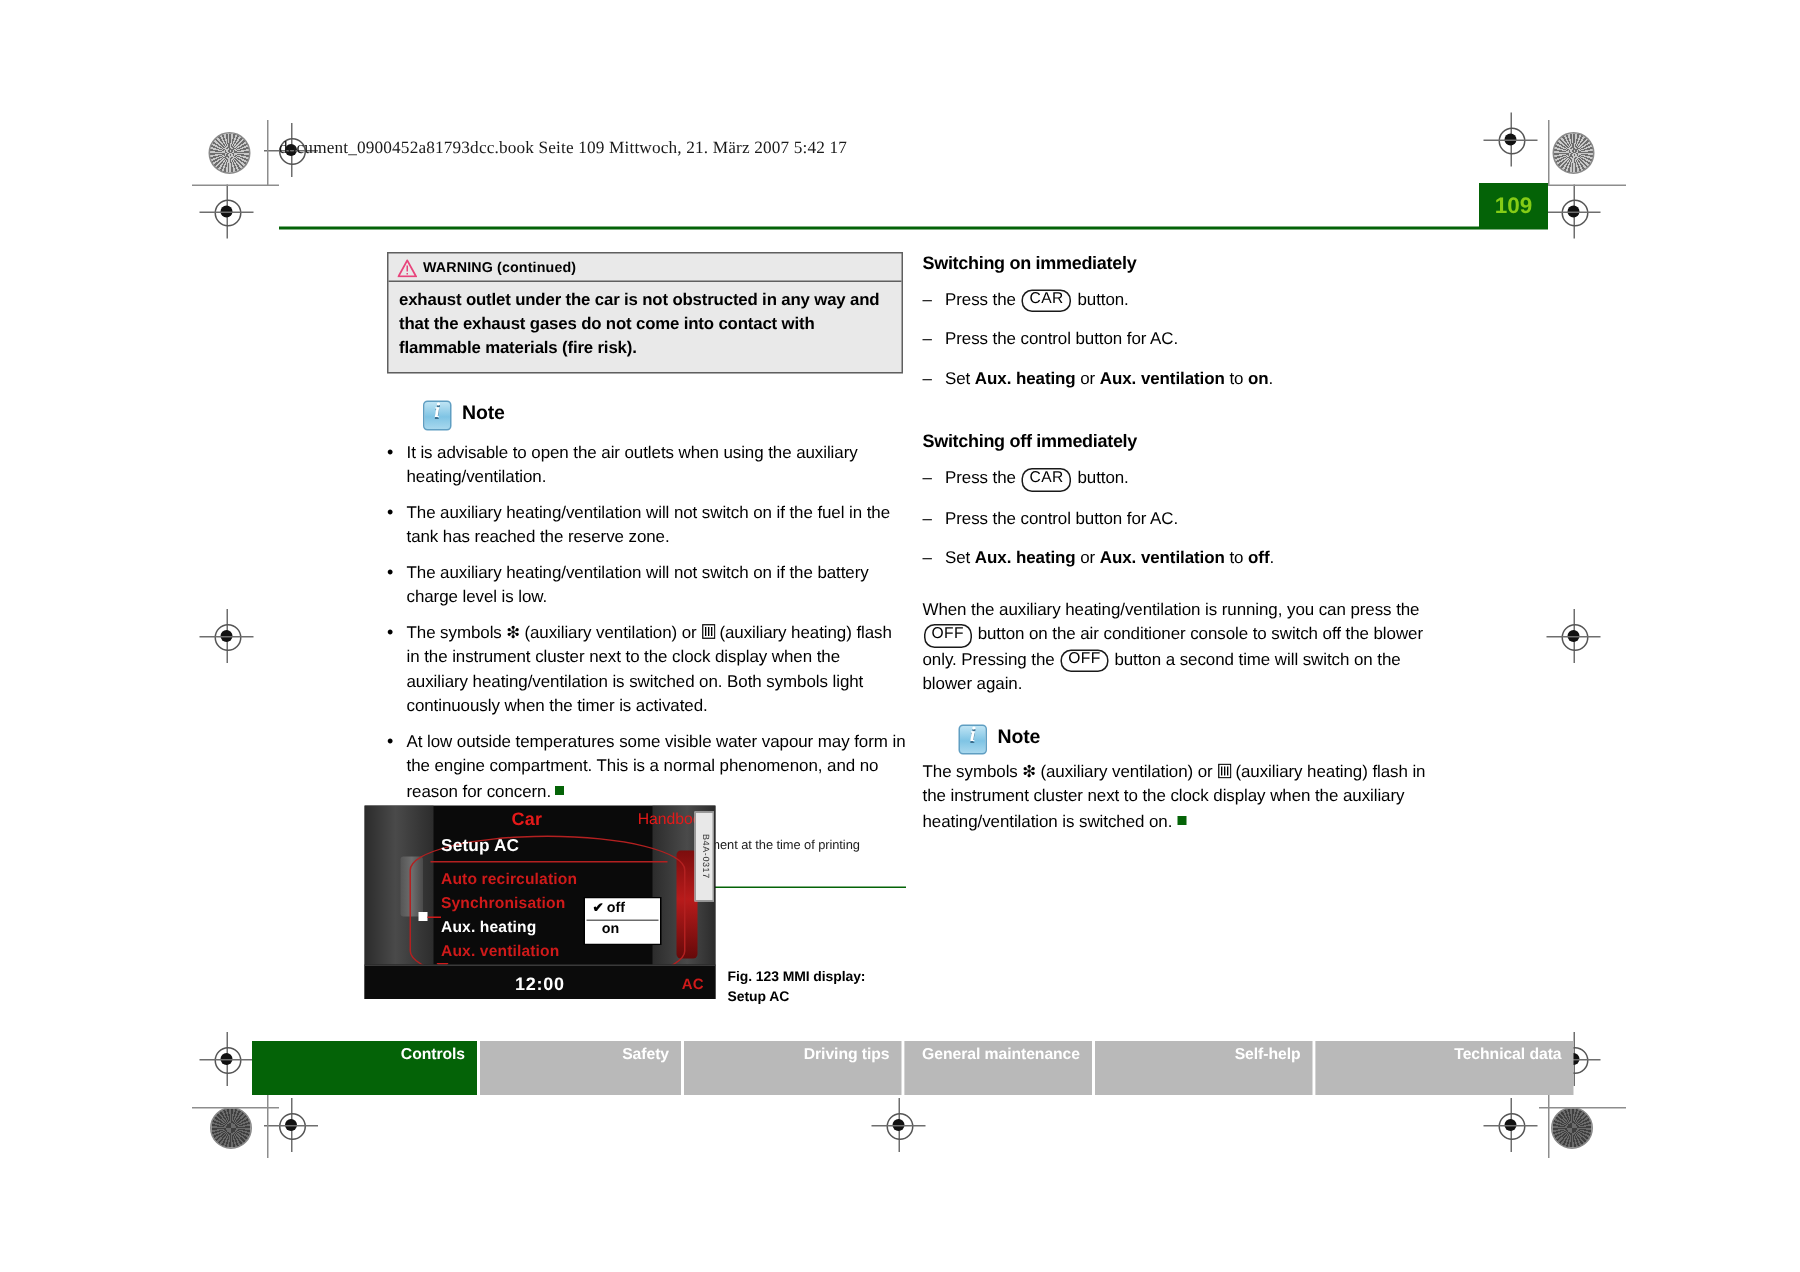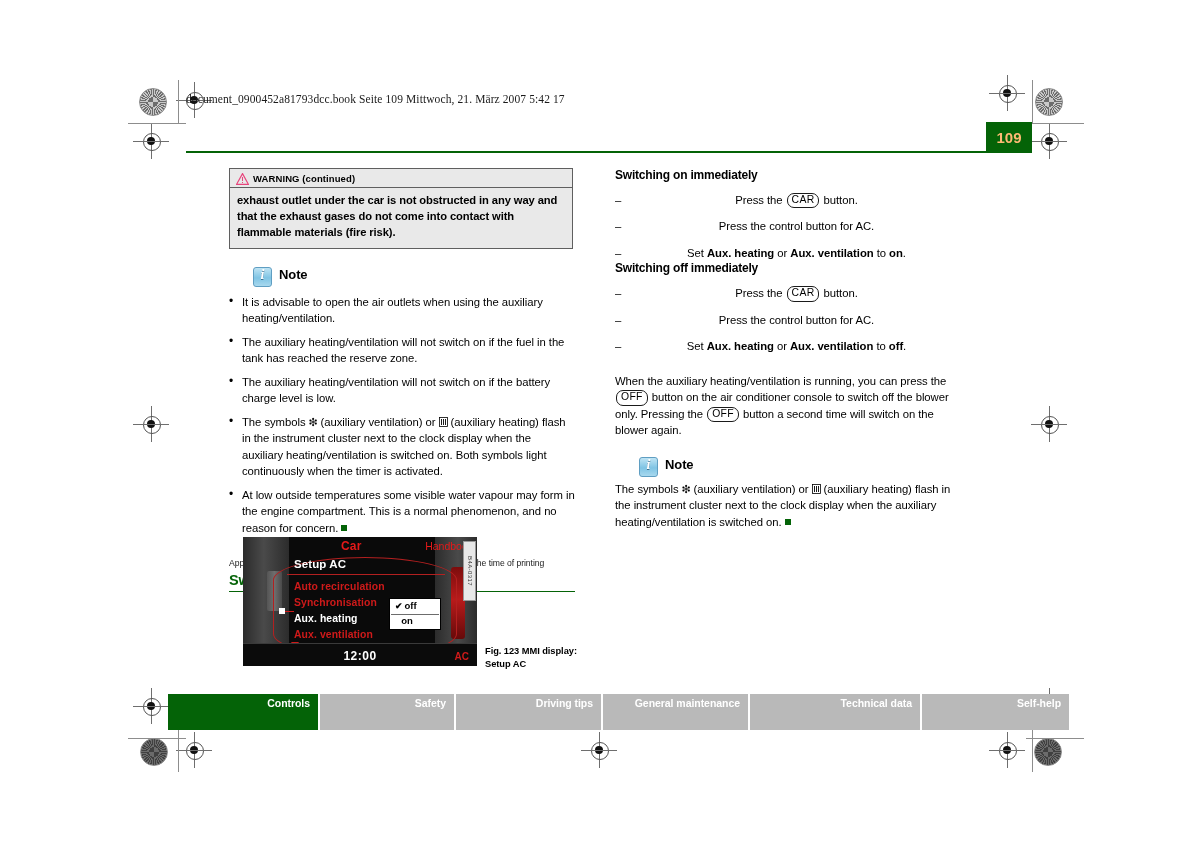"109" .page-num-box { color: #fdba74 -> #84cc16 }
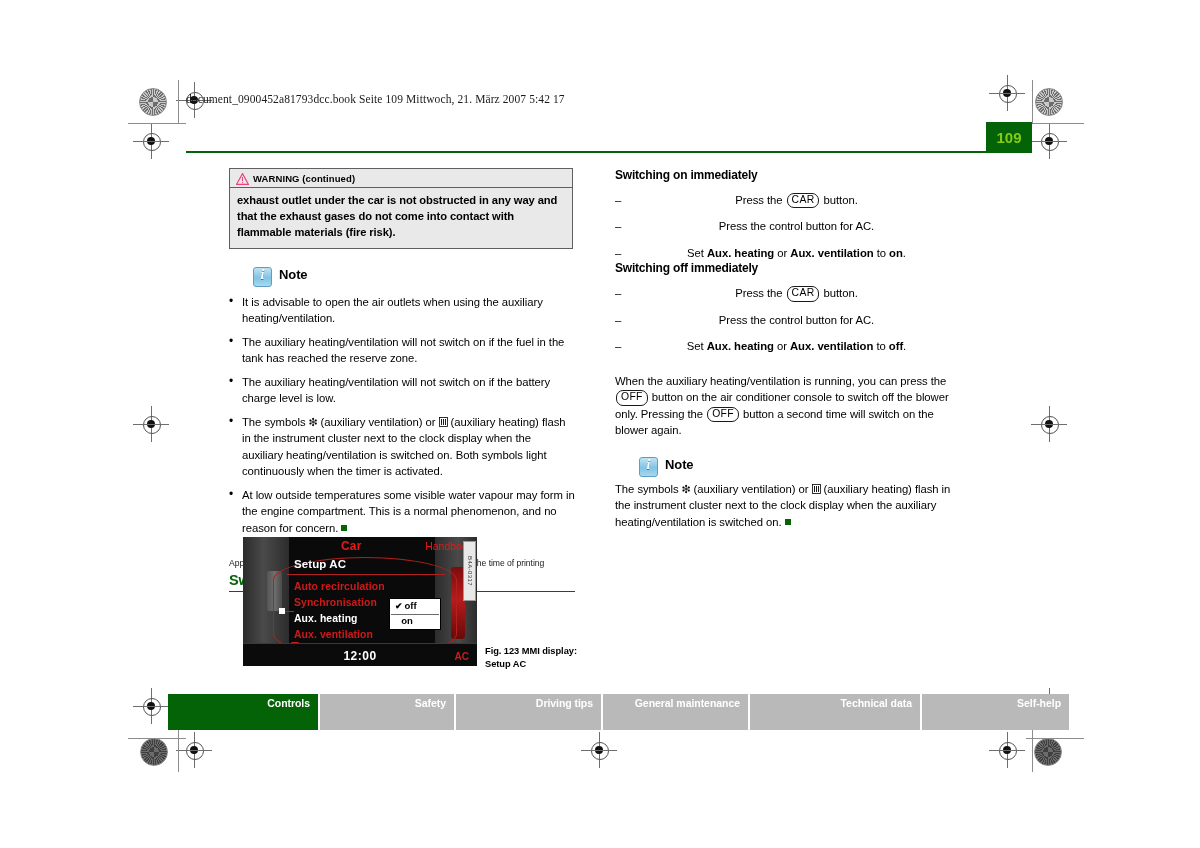"WARNING (continued)" .col-left { left: 229px -> 258px }
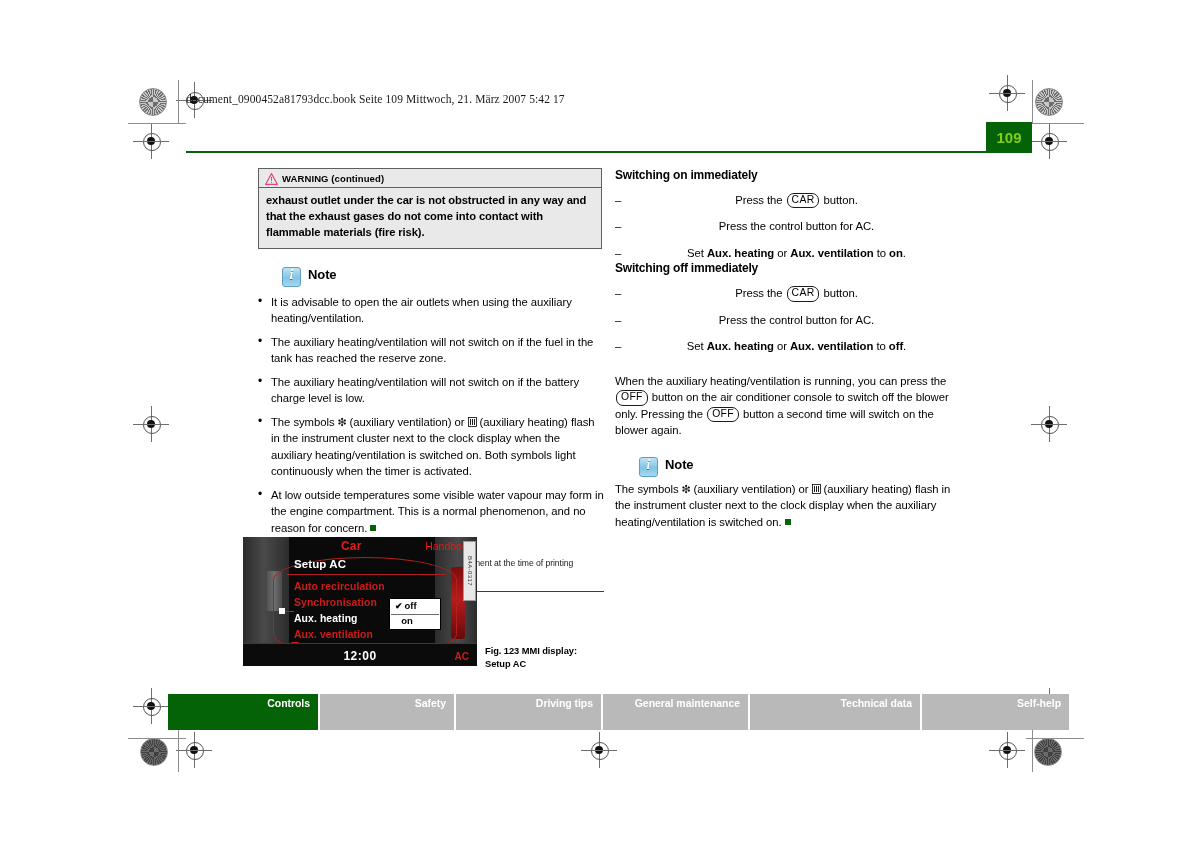"Press the CAR button." .dash-p { text-align: center -> none }
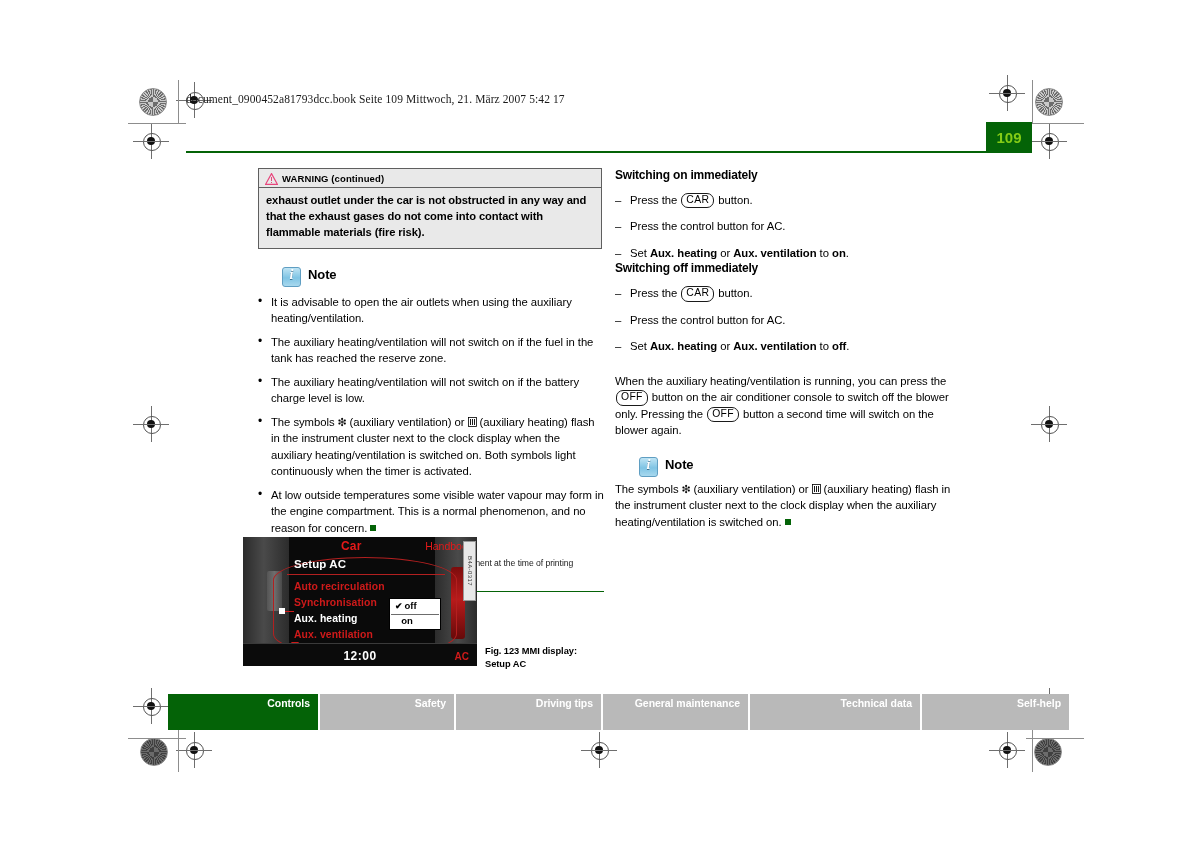"Switching off immediately" .sub-head.second { margin-top: none -> 26px }
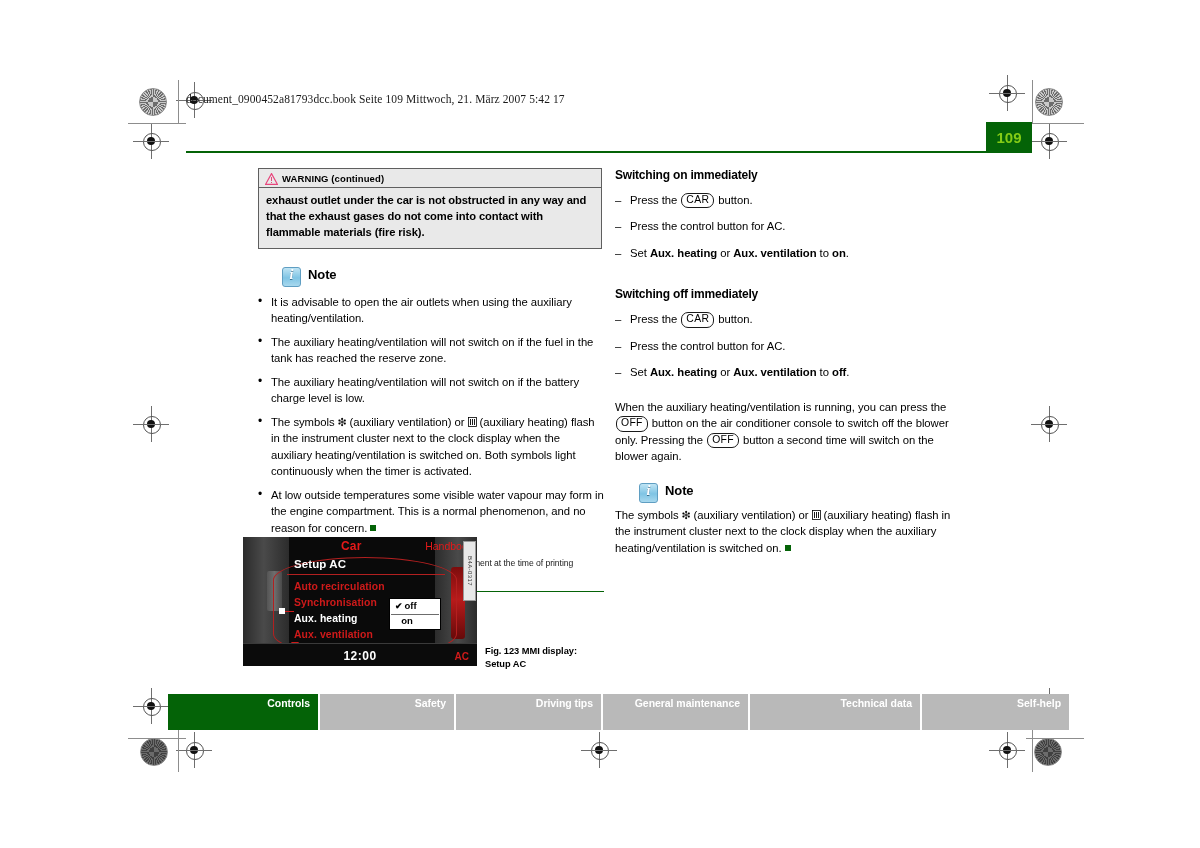"General maintenance" div.tab { width: 147px -> 127px }
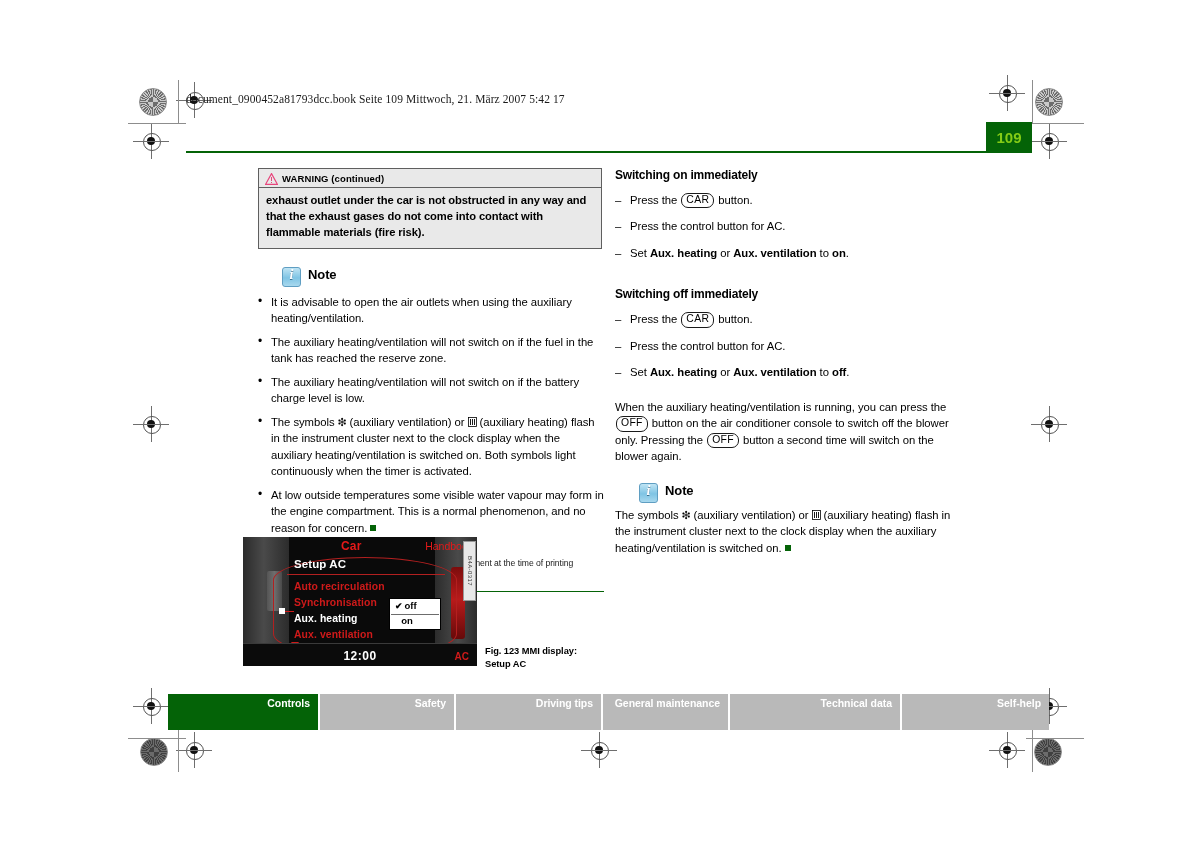"Technical data" div.tab { order: before "Self-help" -> after "Self-help" }
